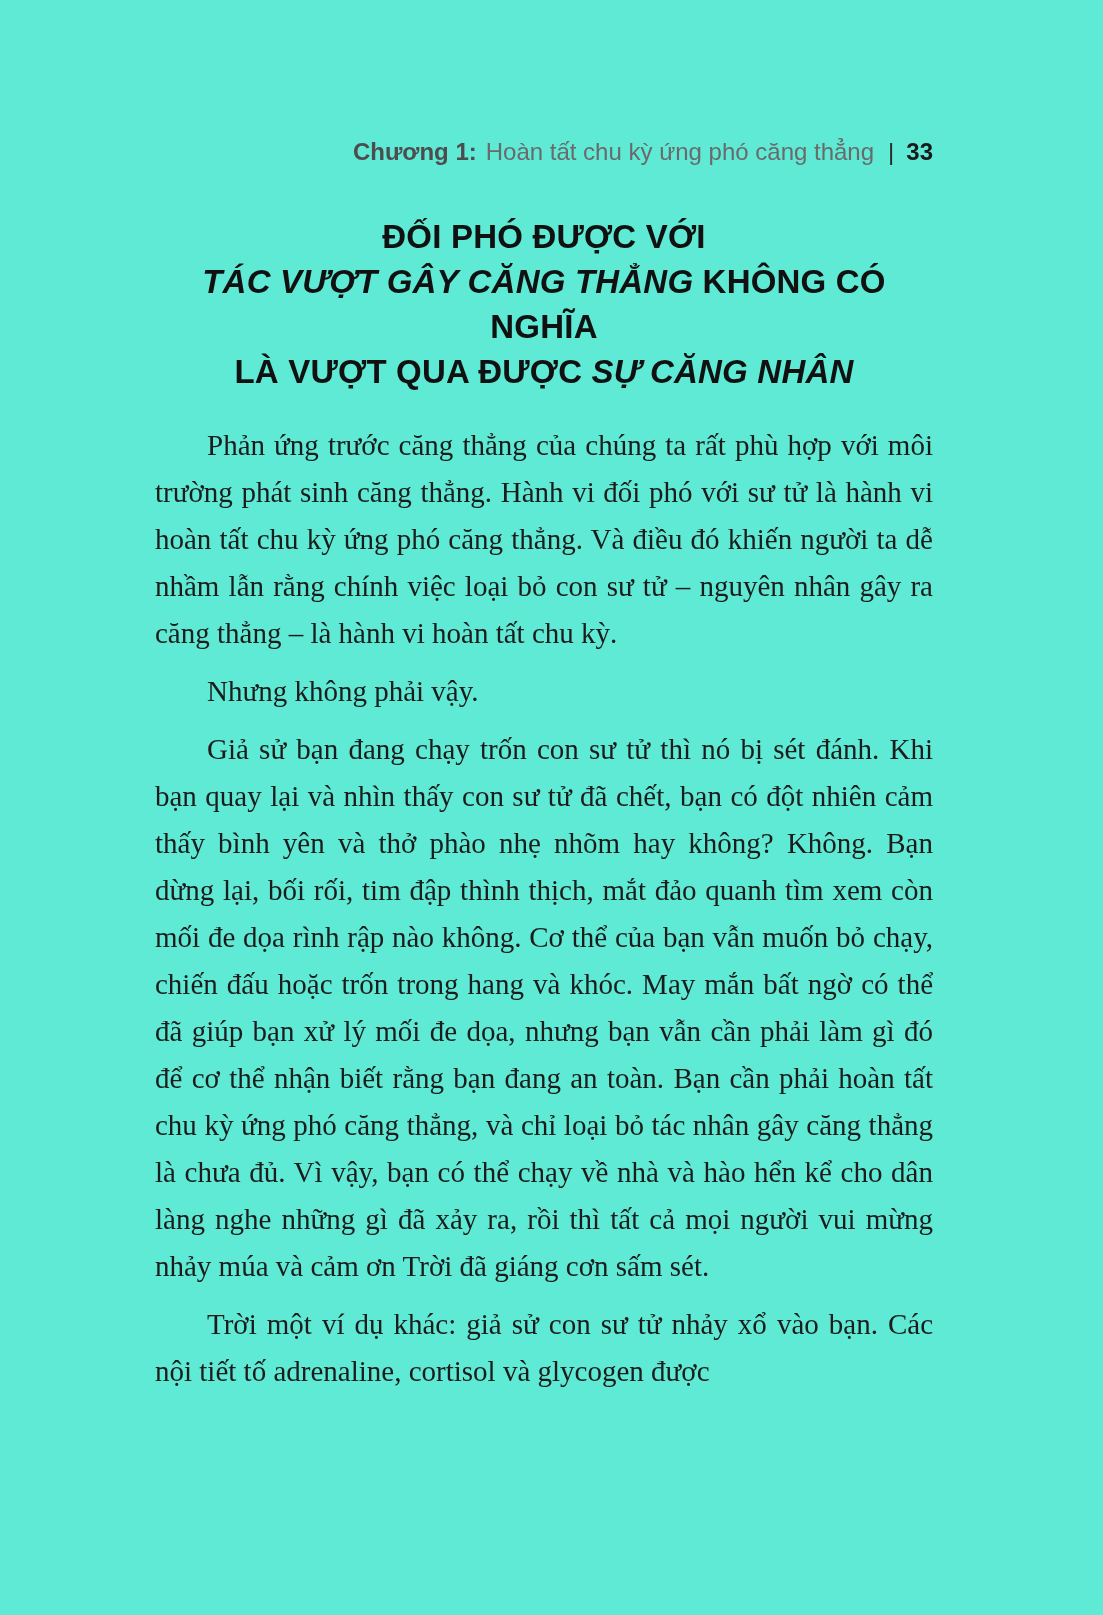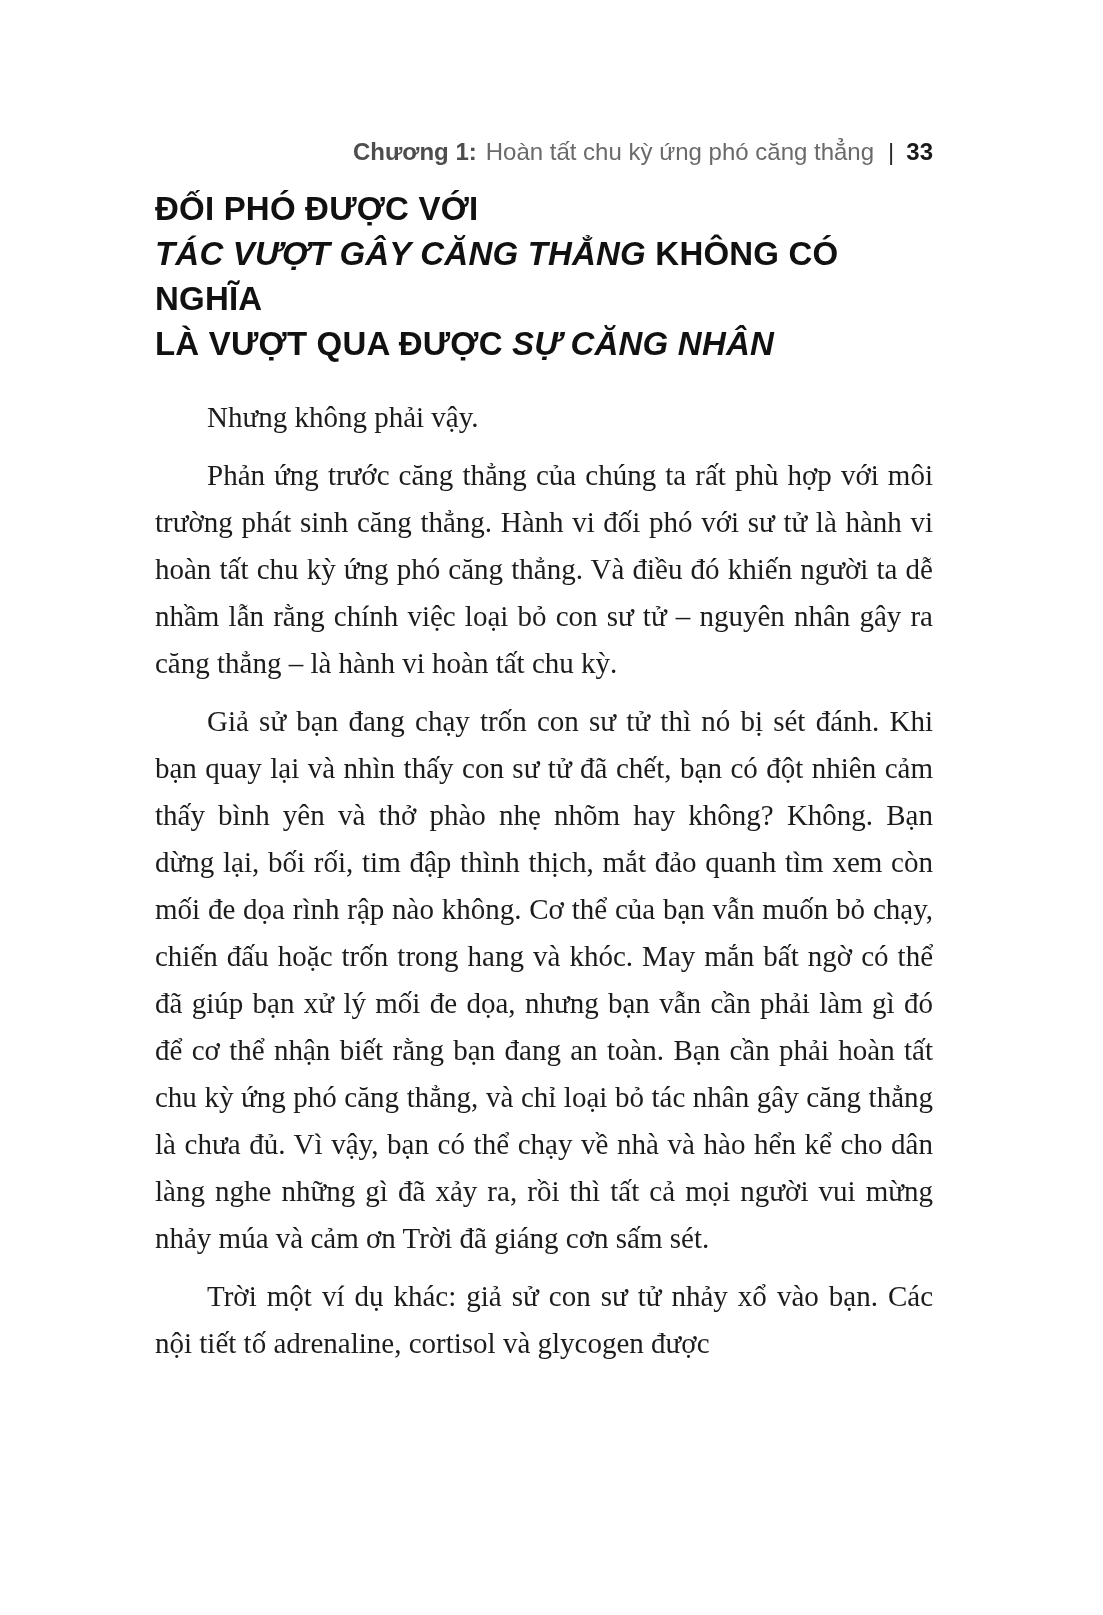"Chương 1: Hoàn tất chu" .page { background: #ffffff -> #5eead4 }
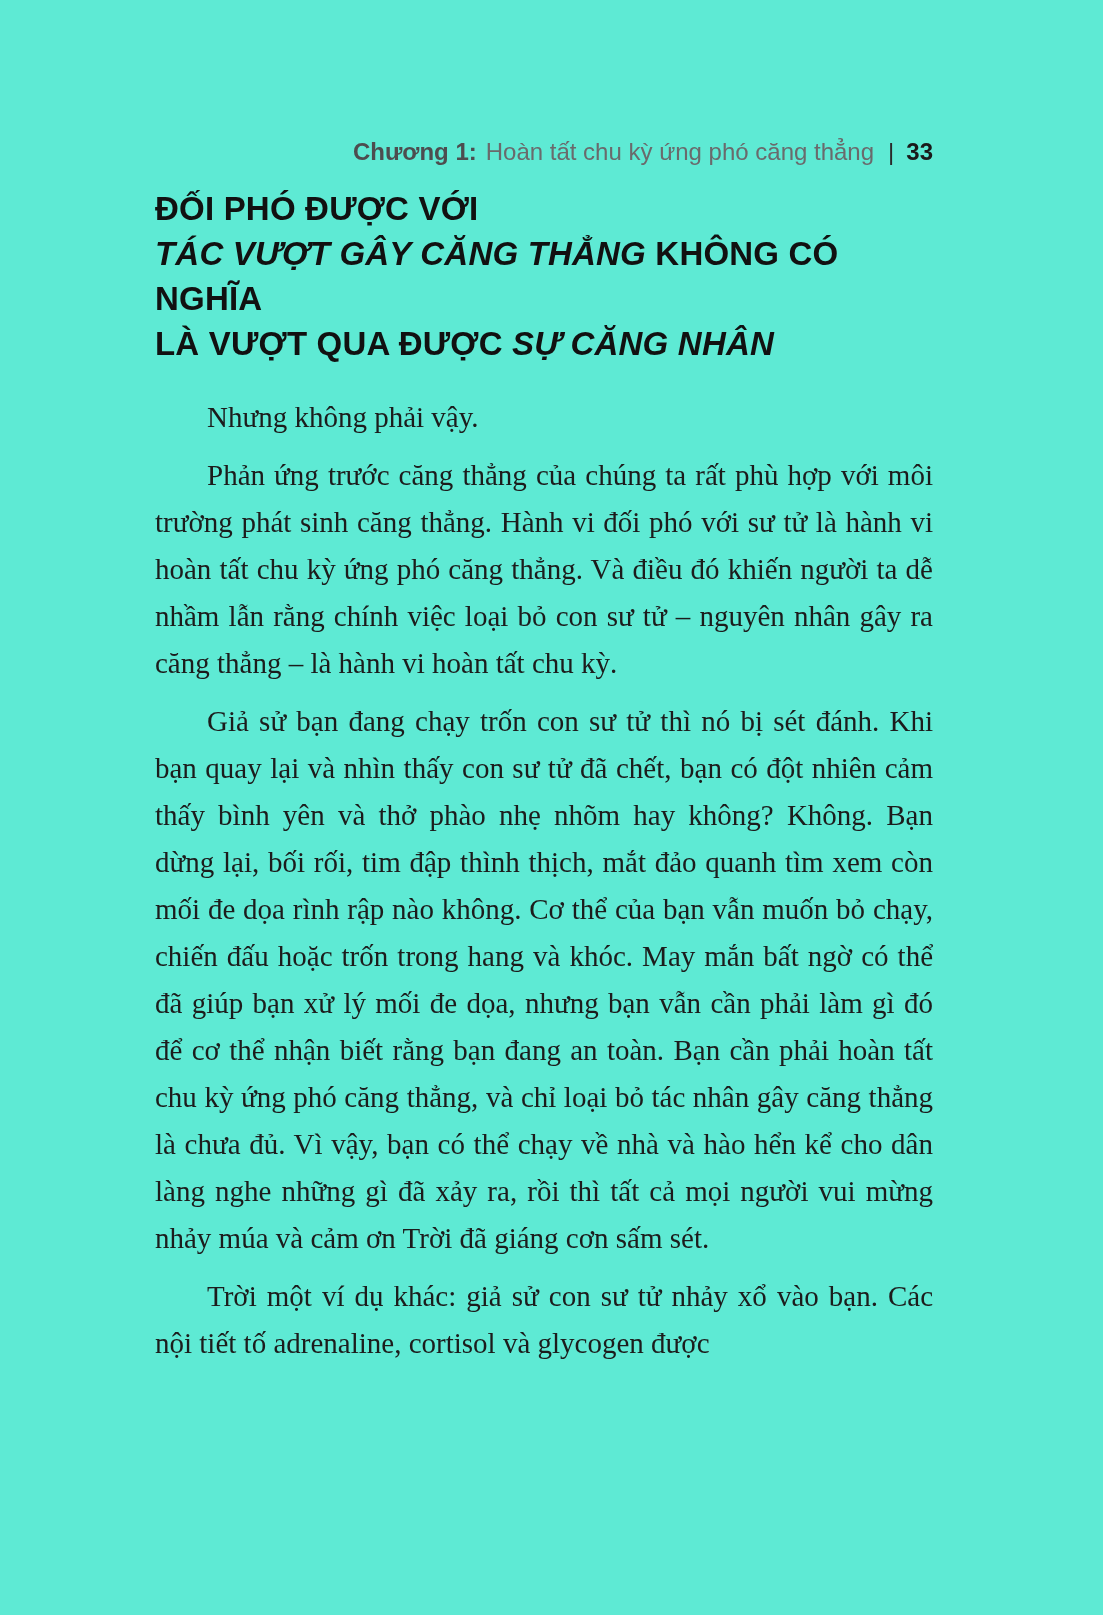"ĐỐI PHÓ ĐƯỢC VỚI" .section-title { margin: 19px 0 28px 0 -> 47px 0 28px 0; text-align: none -> center }
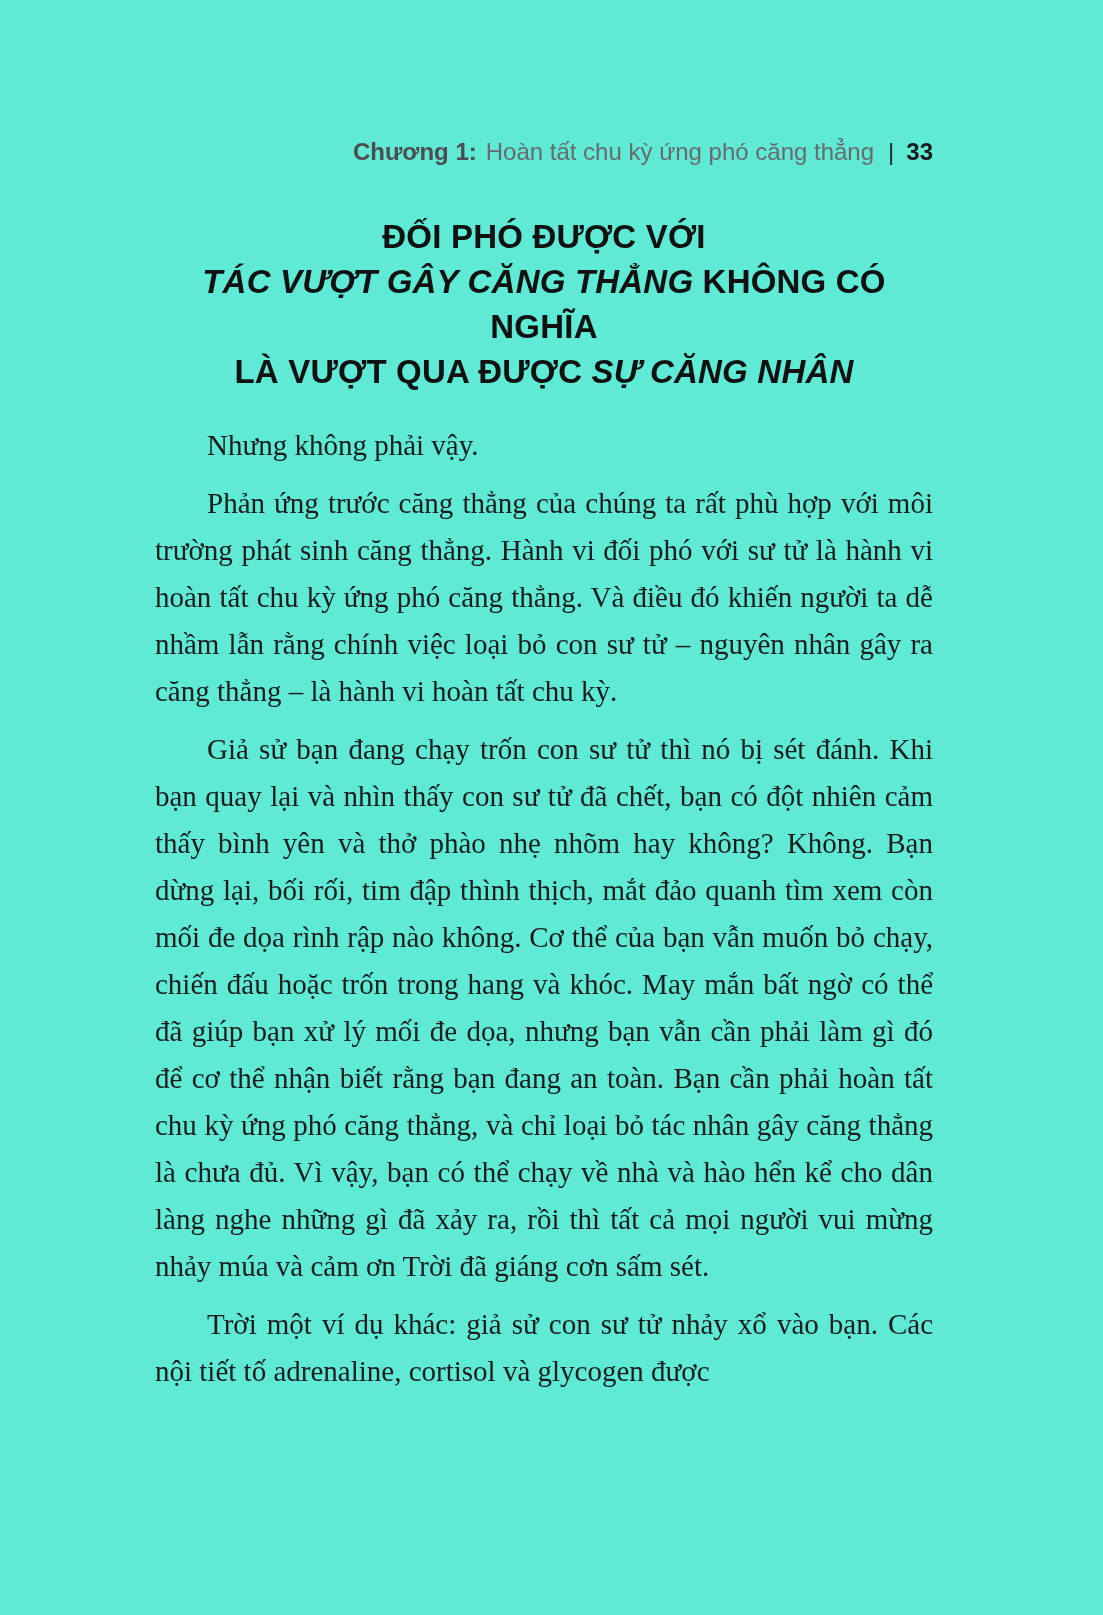"Nhưng không phải vậy." p { order: before "Phản ứng trước căng thẳng" -> after "Phản ứng trước căng thẳng" }
